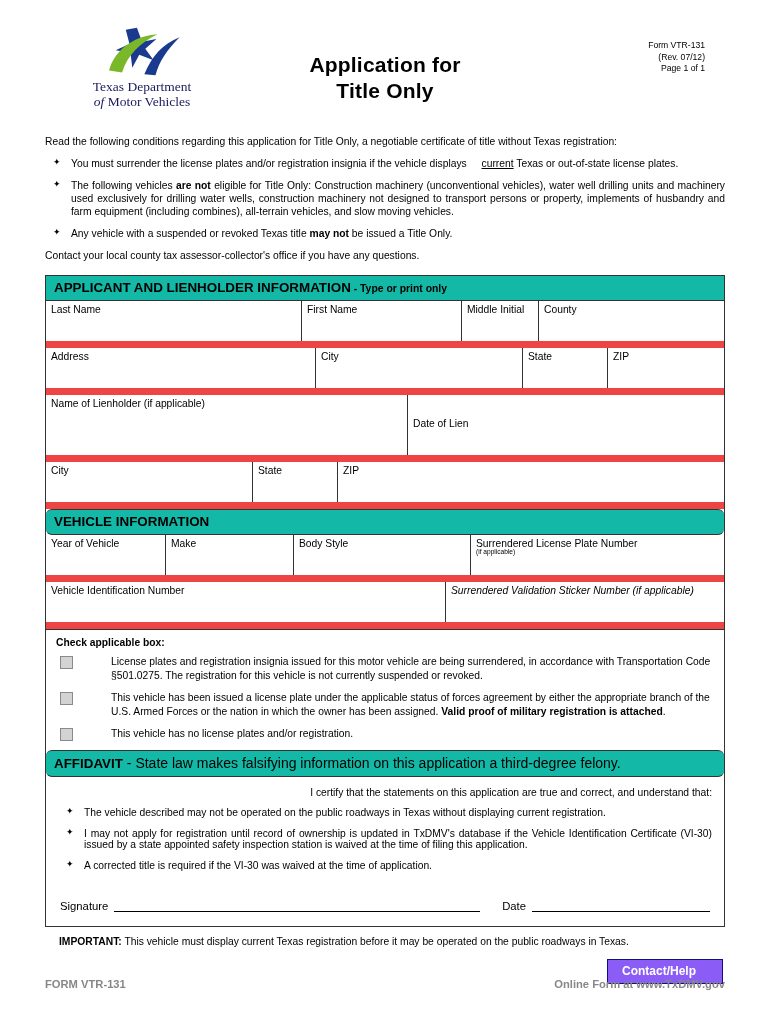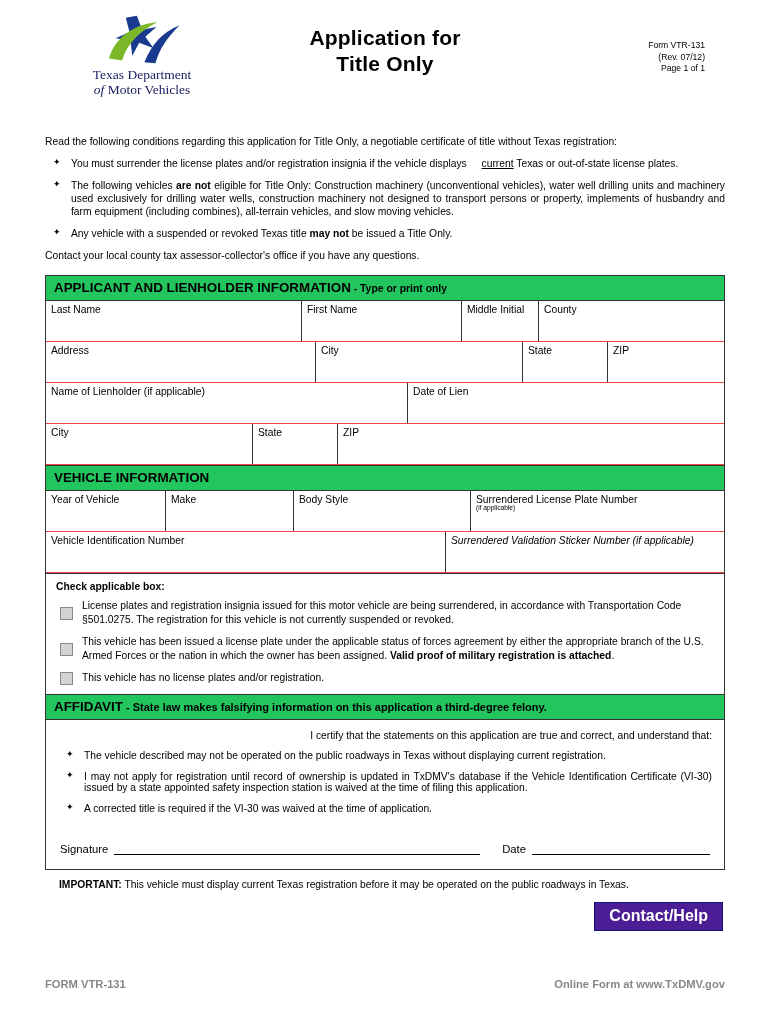"Application for" .title-block { top: 25px -> 52px }
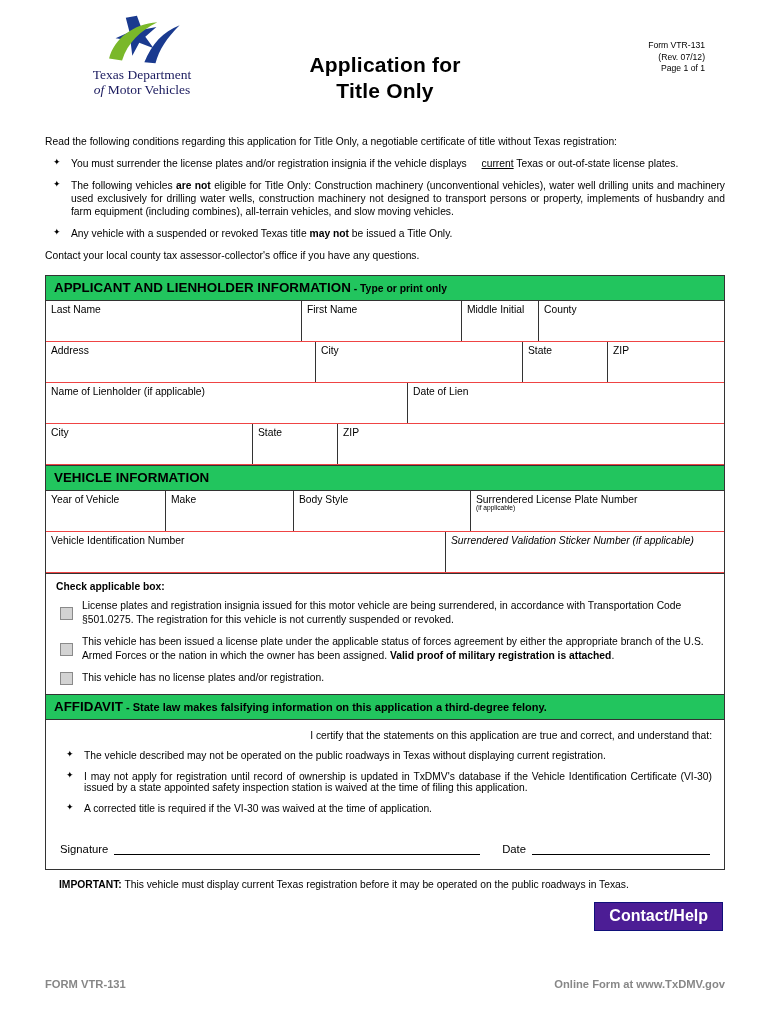"Texas Department" .logo-block { top: 14px -> 26px }
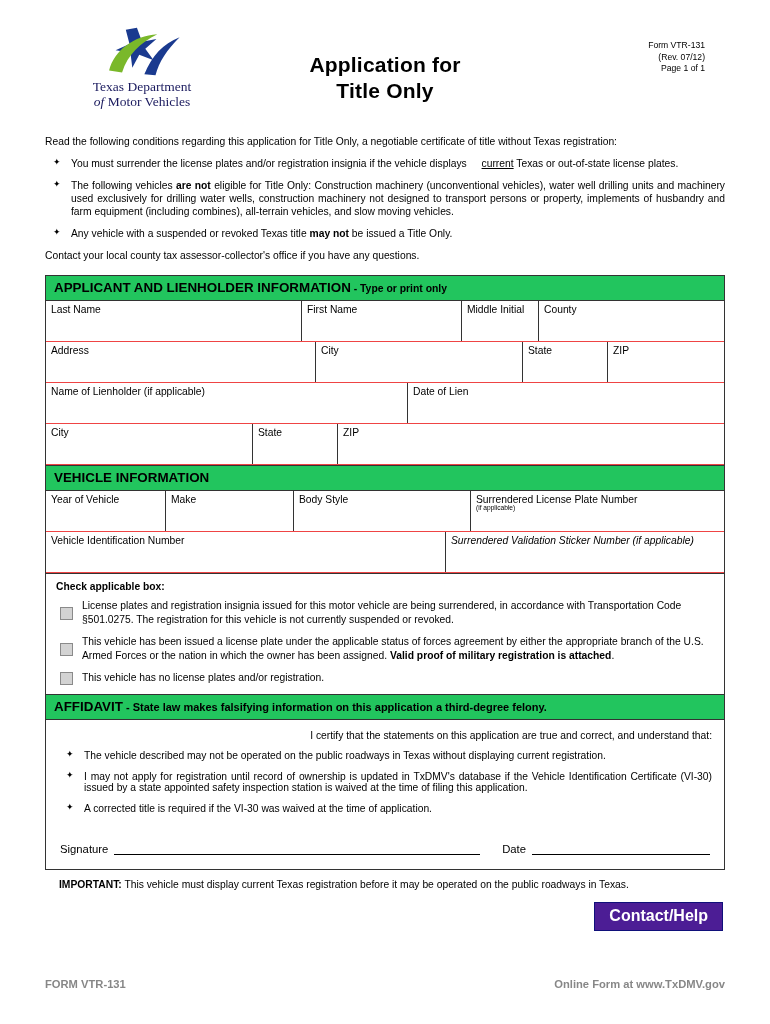"APPLICANT AND LIENHOLDER INFORMATION -" .sec-head { background: #22c55e -> #14b8a6 }
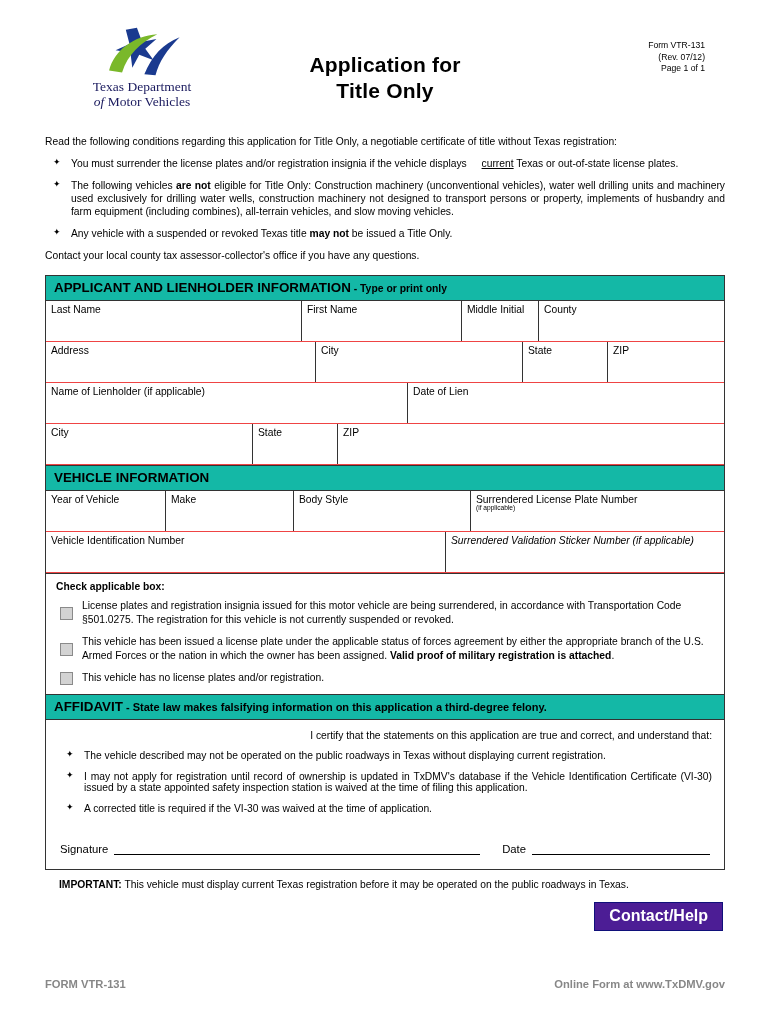"Last Name" .row { border-bottom: 1px solid #ef4444 -> 7px solid #ef4444 }
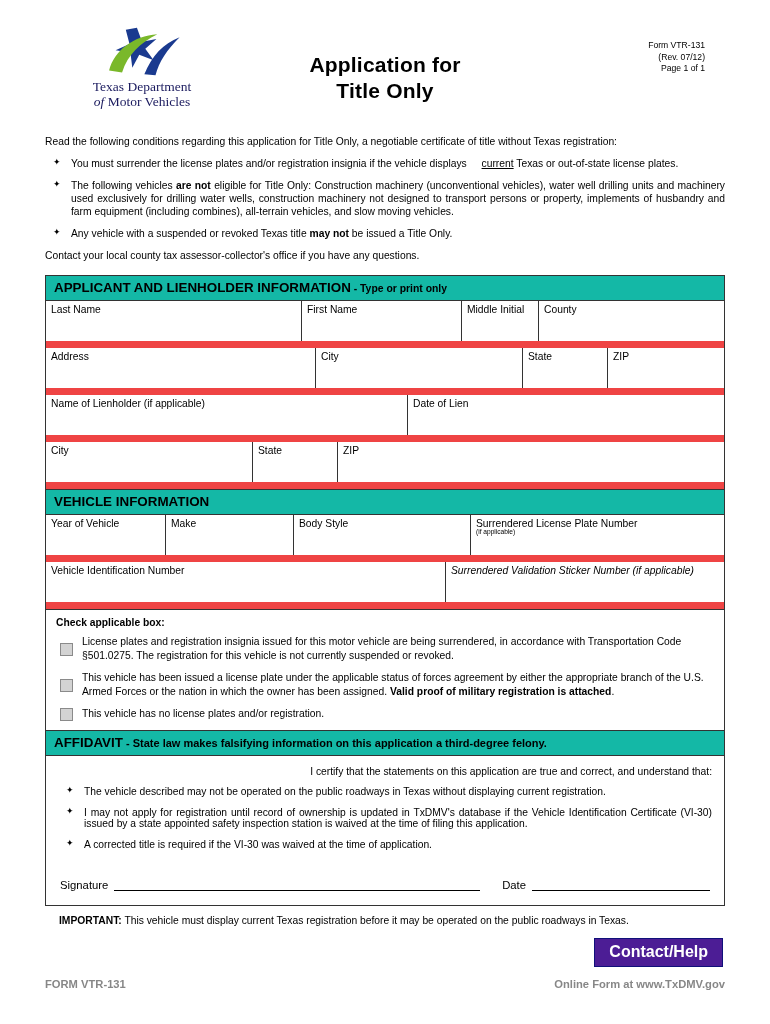"Date of Lien" .r3 .c3 { margin-top: none -> 20px }
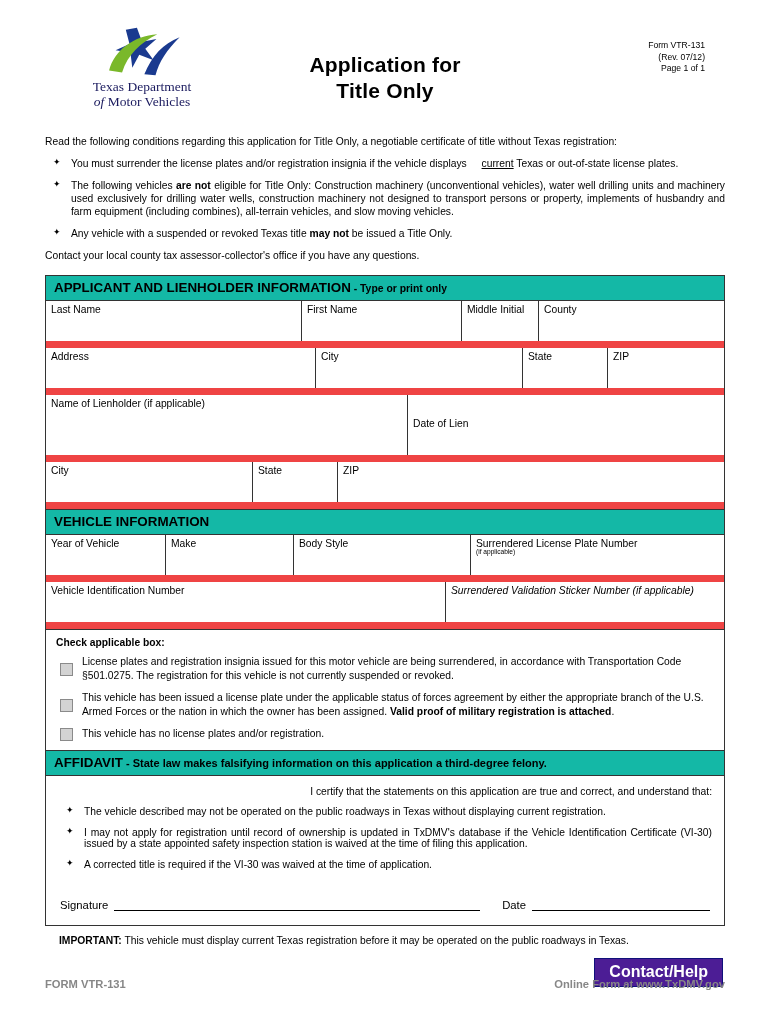"VEHICLE INFORMATION" .sec-head.mid { border-radius: none -> 6px }
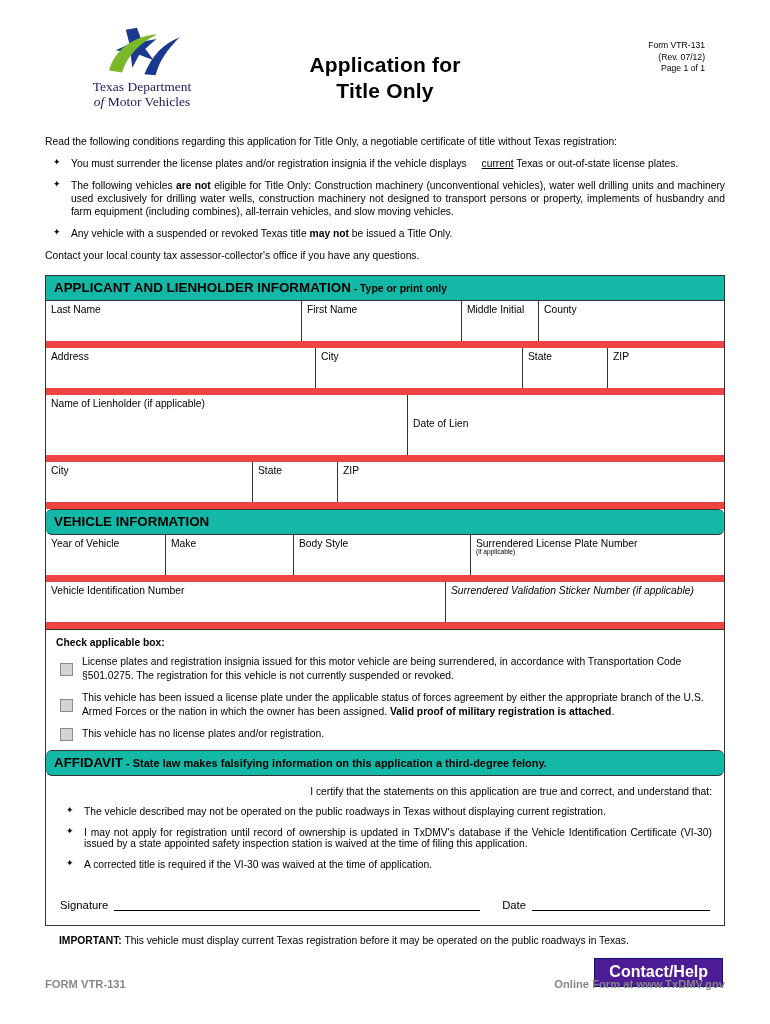"License plates and registration insignia" .chk-row { align-items: center -> flex-start; gap: none -> 29px }
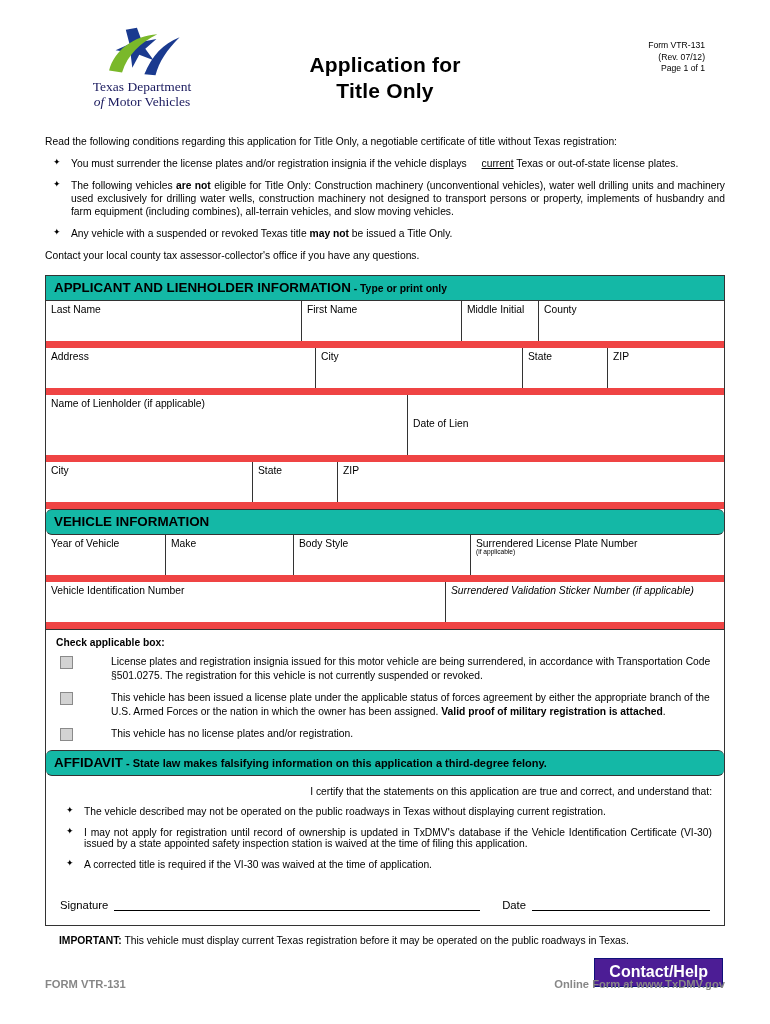"- State law makes falsifying" .sec-head .sub-light { font-size: 11px -> 14px; font-weight: bold -> normal }
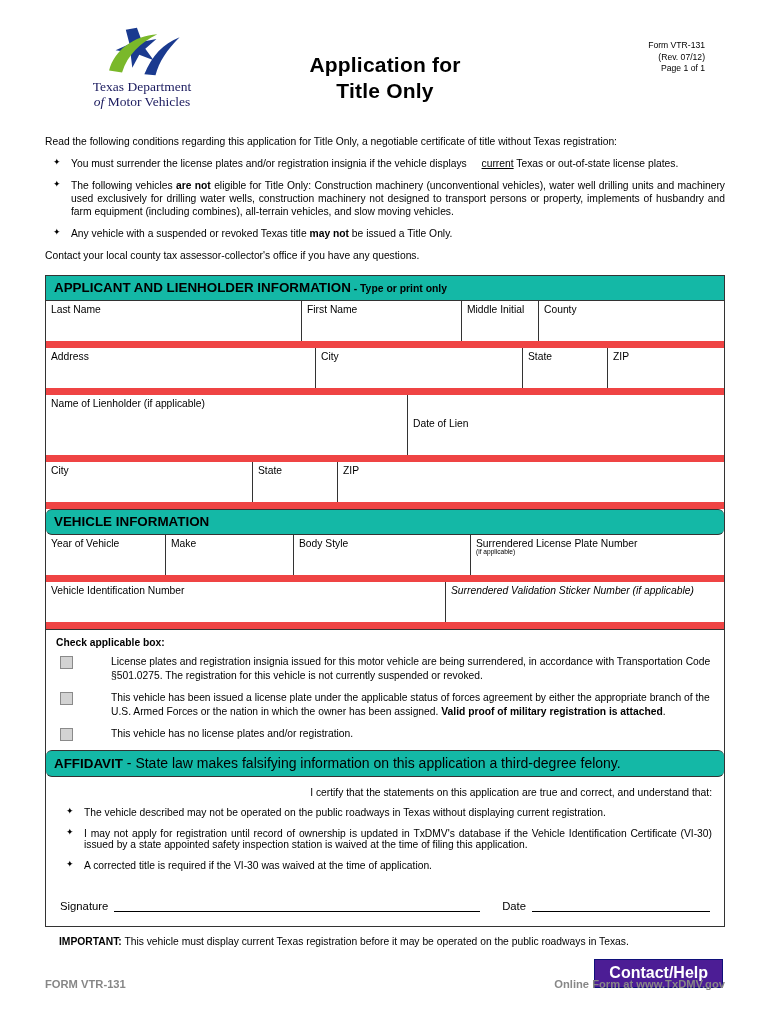"Contact/Help" .help-btn { background: #4c1d95 -> #8b5cf6; font-size: 16px -> 12px; padding: 4px 14px 5px 14px -> 4px 26px 5px 14px }
